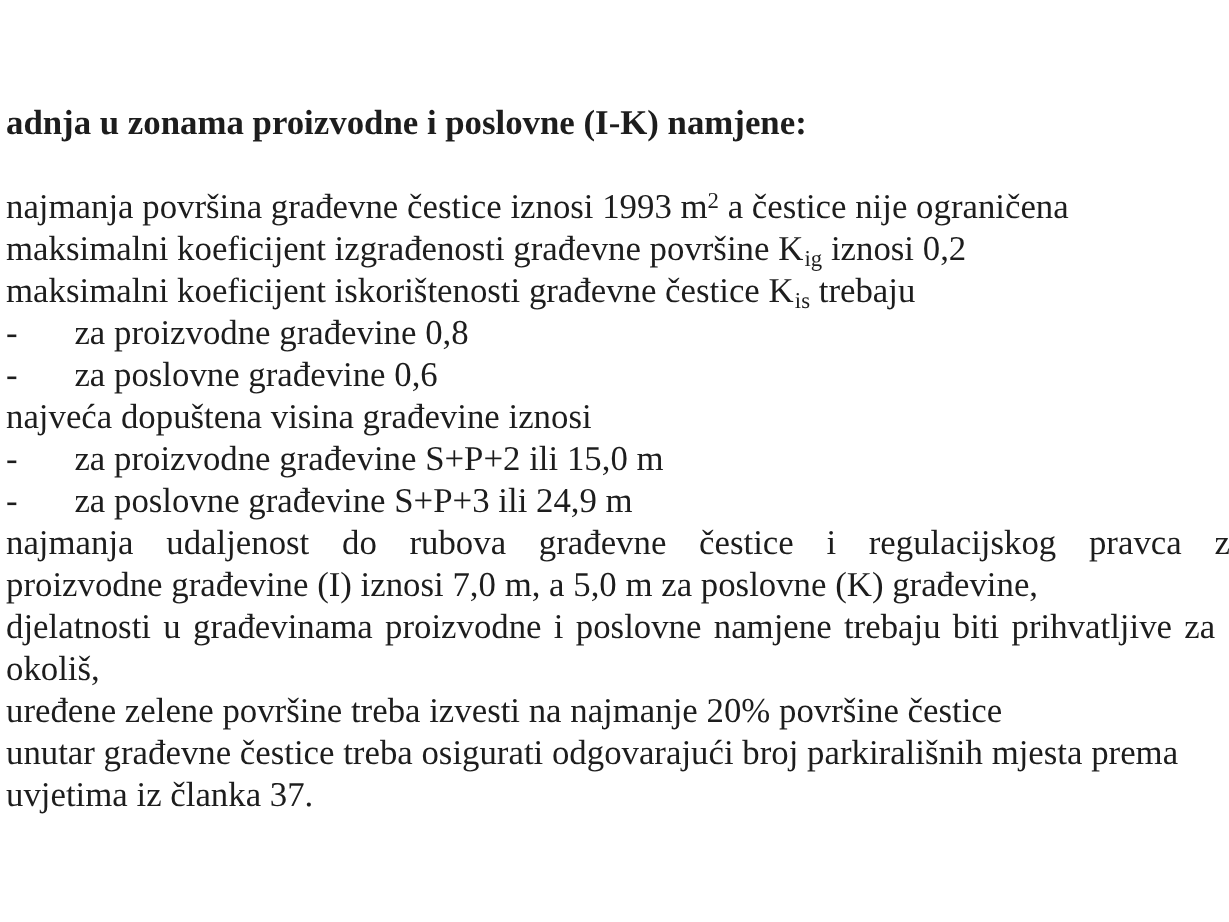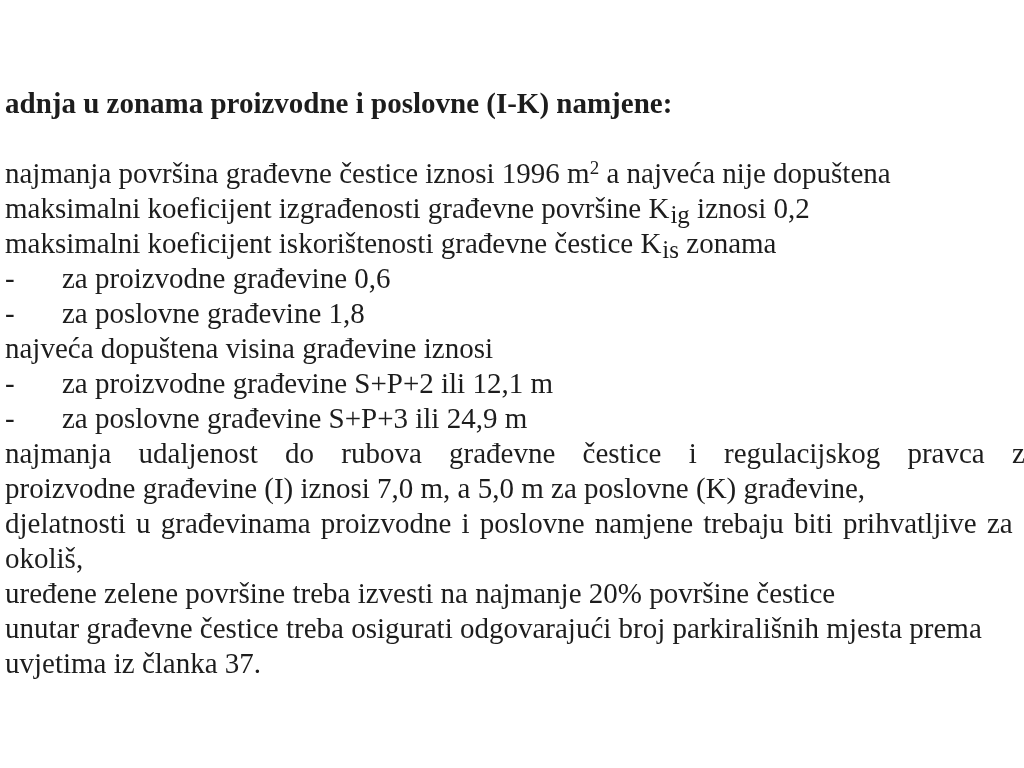"najmanja površina građevne čestice" span { text: 1996 -> 1993 }
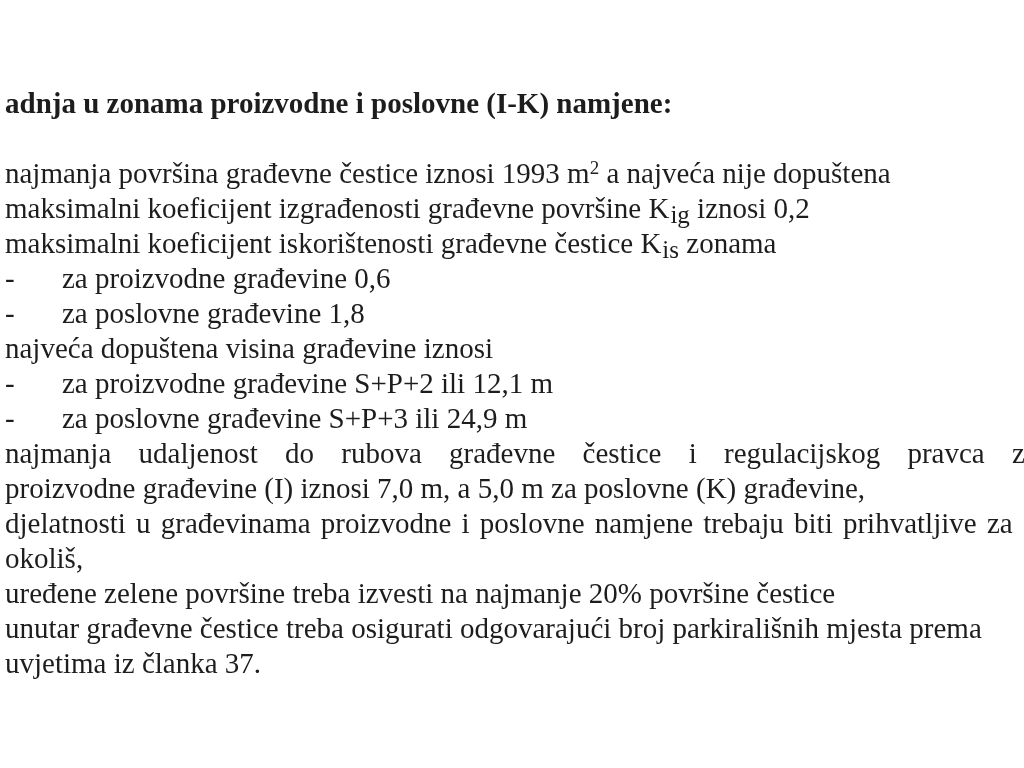"a najveća nije dopuštena" span { text: najveća nije dopuštena -> čestice nije ograničena }
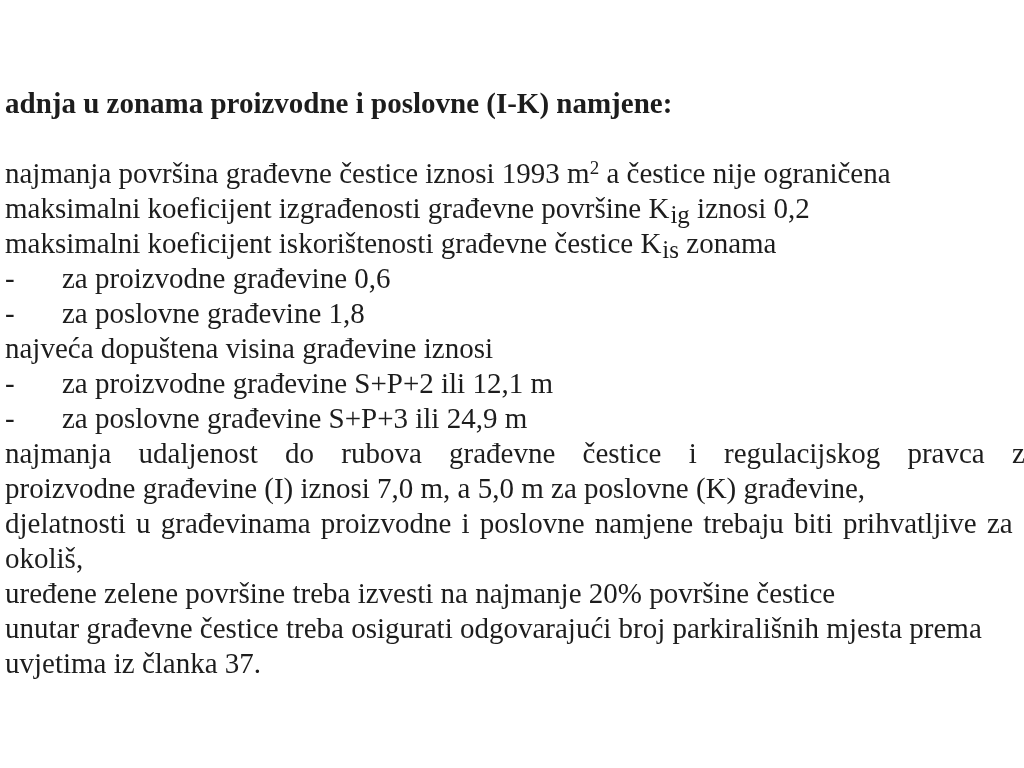"ig" sub.k-sub { font-size: 25px -> 19px }
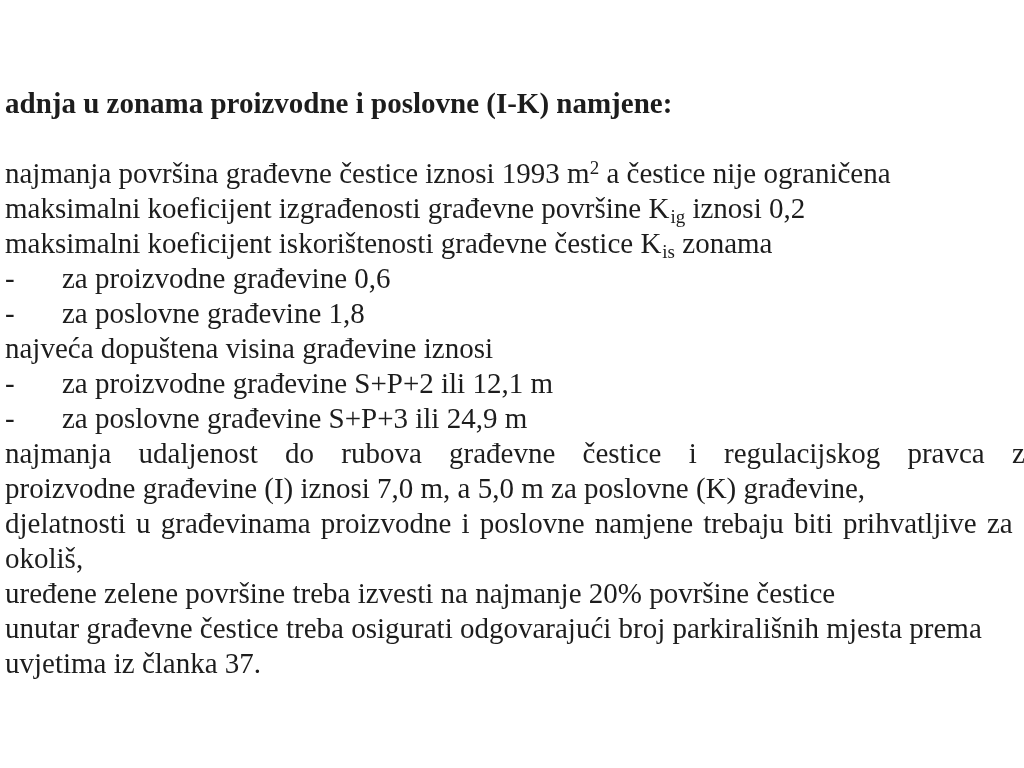"zonama" span { text: zonama -> trebaju }
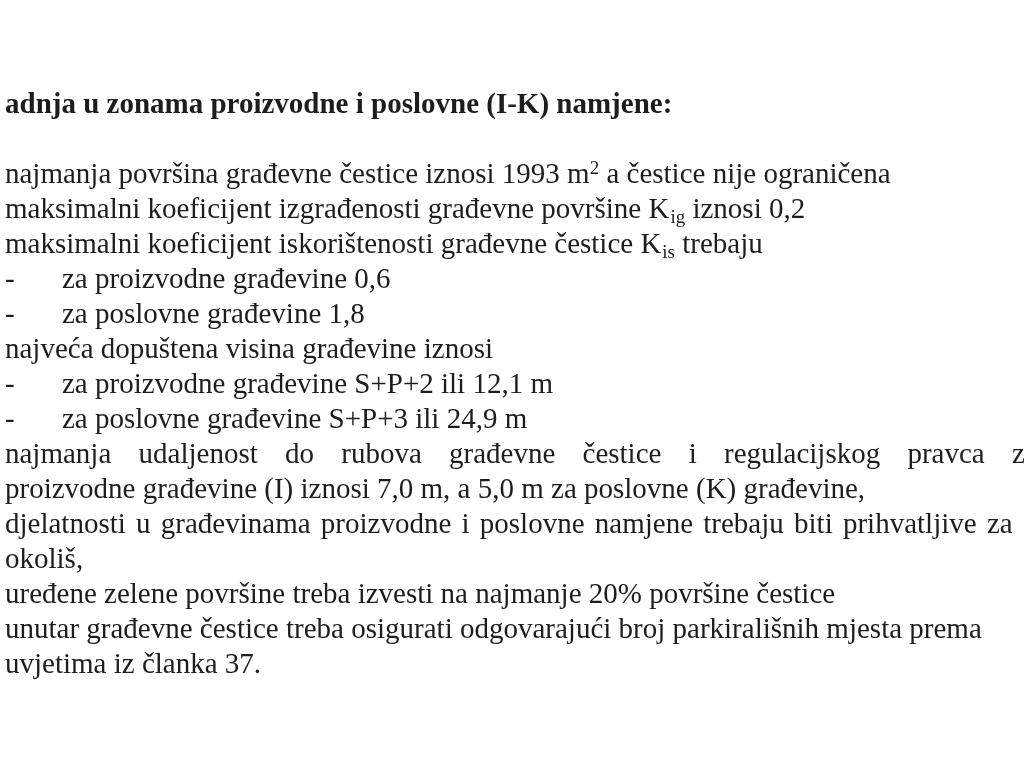"za proizvodne građevine 0,6" span { text: 0,6 -> 0,8 }
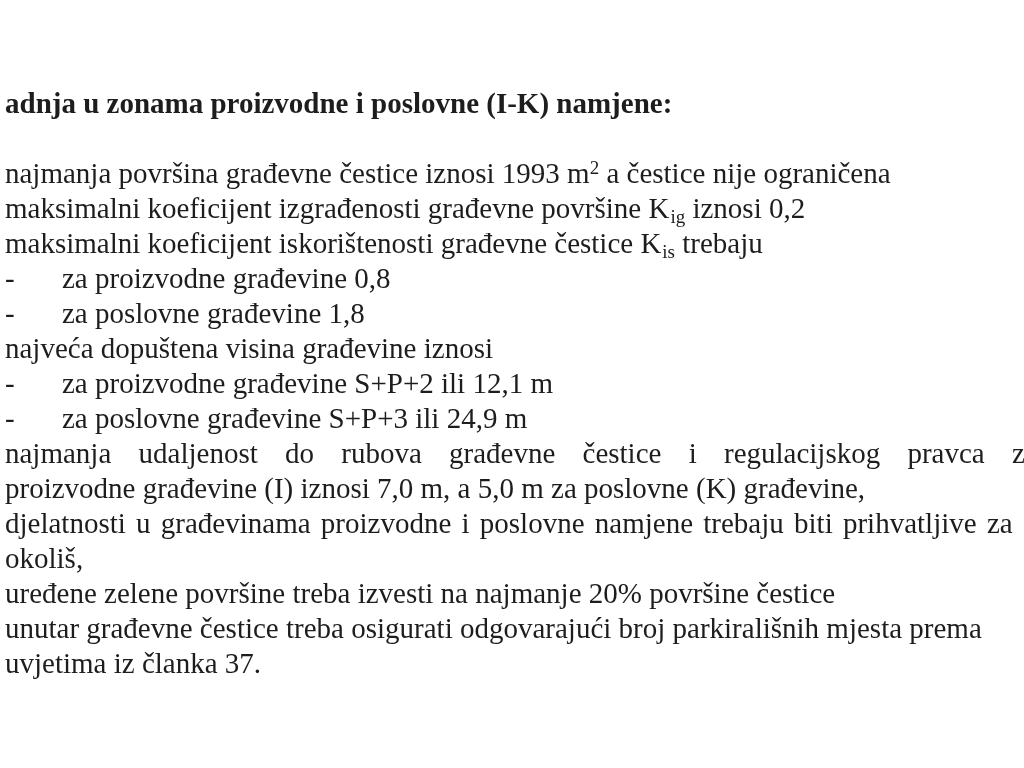"za poslovne građevine 1,8" span { text: 1,8 -> 0,6 }
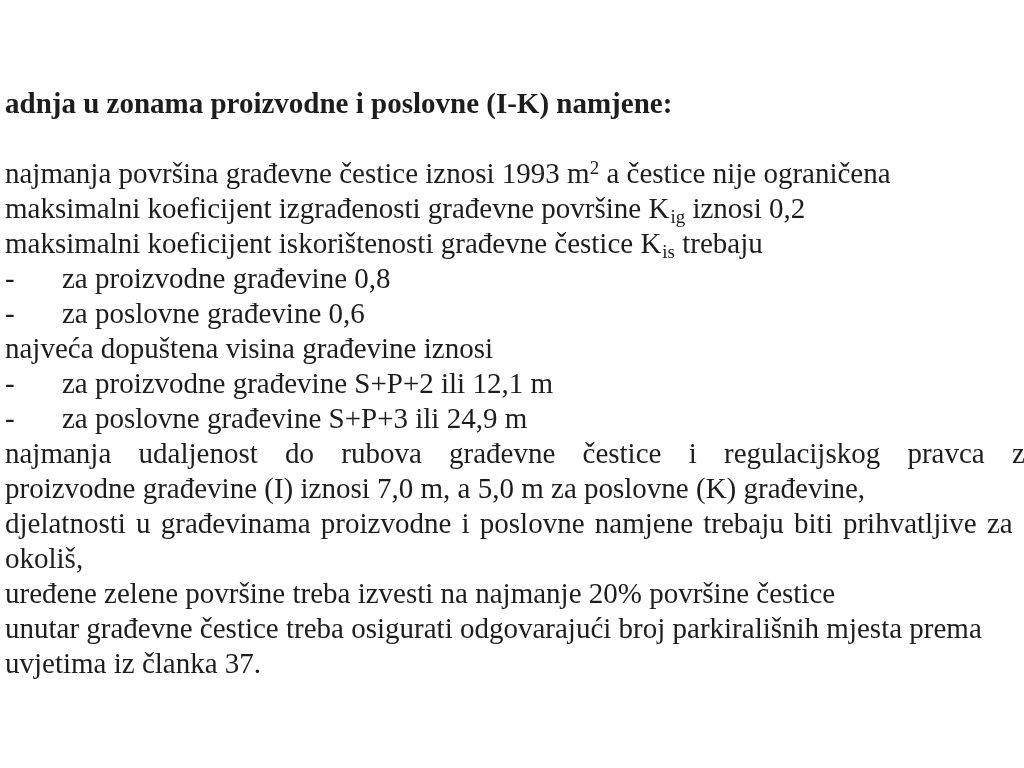"za proizvodne građevine S+P+2 ili" span { text: 12,1 -> 15,0 }
